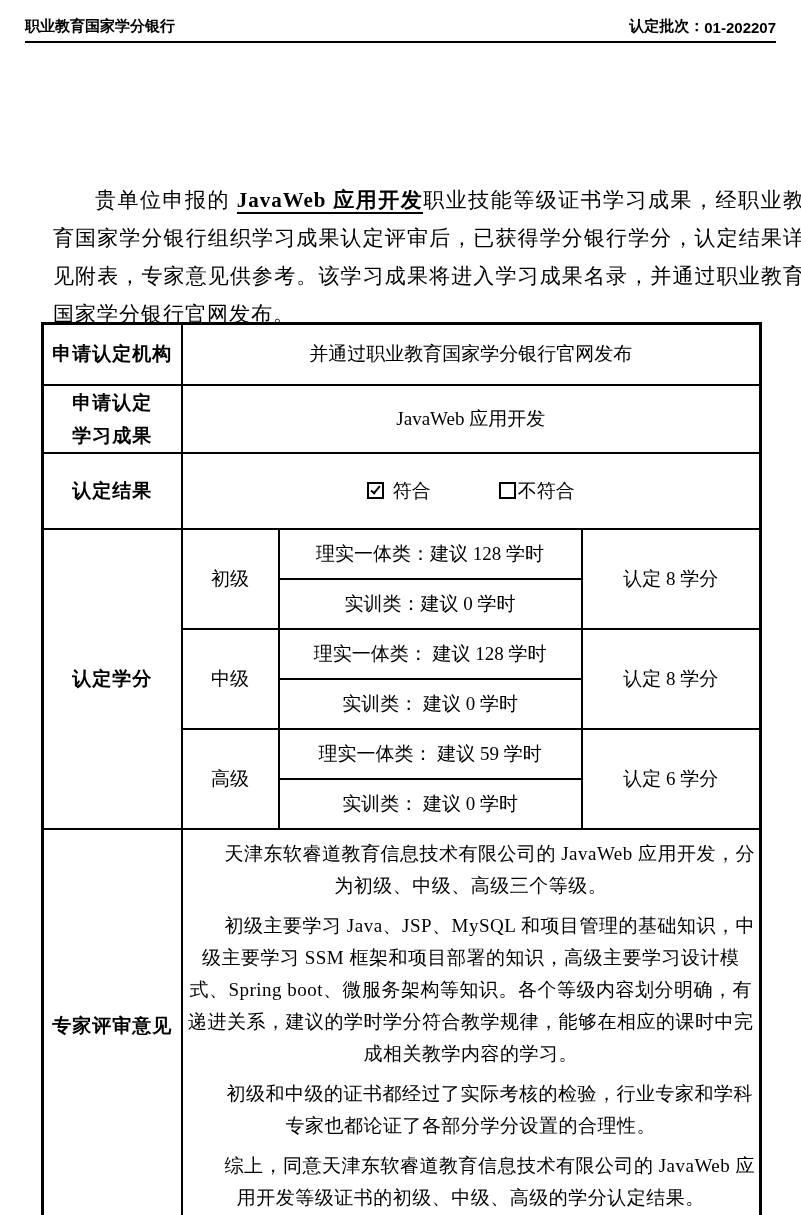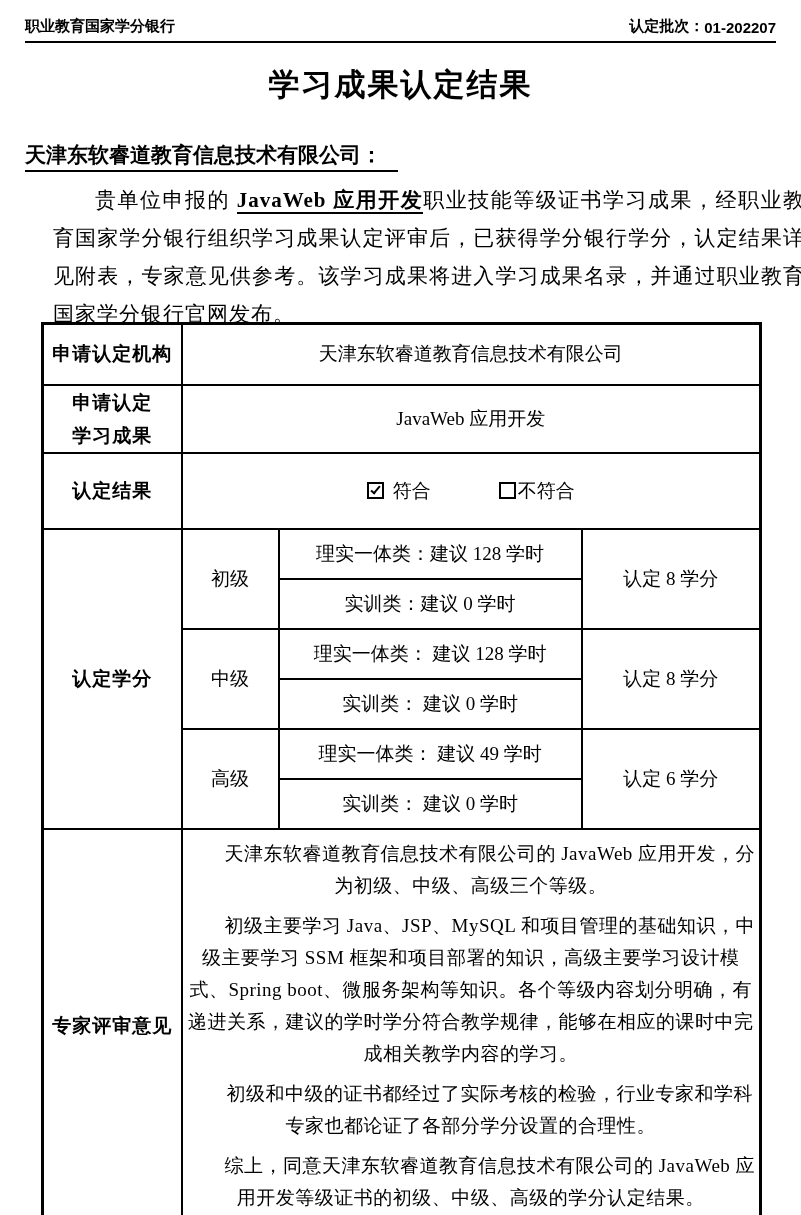"学习成果认定结果" div.doc-title { html: <div>学习成果认定结果</div> -> none }
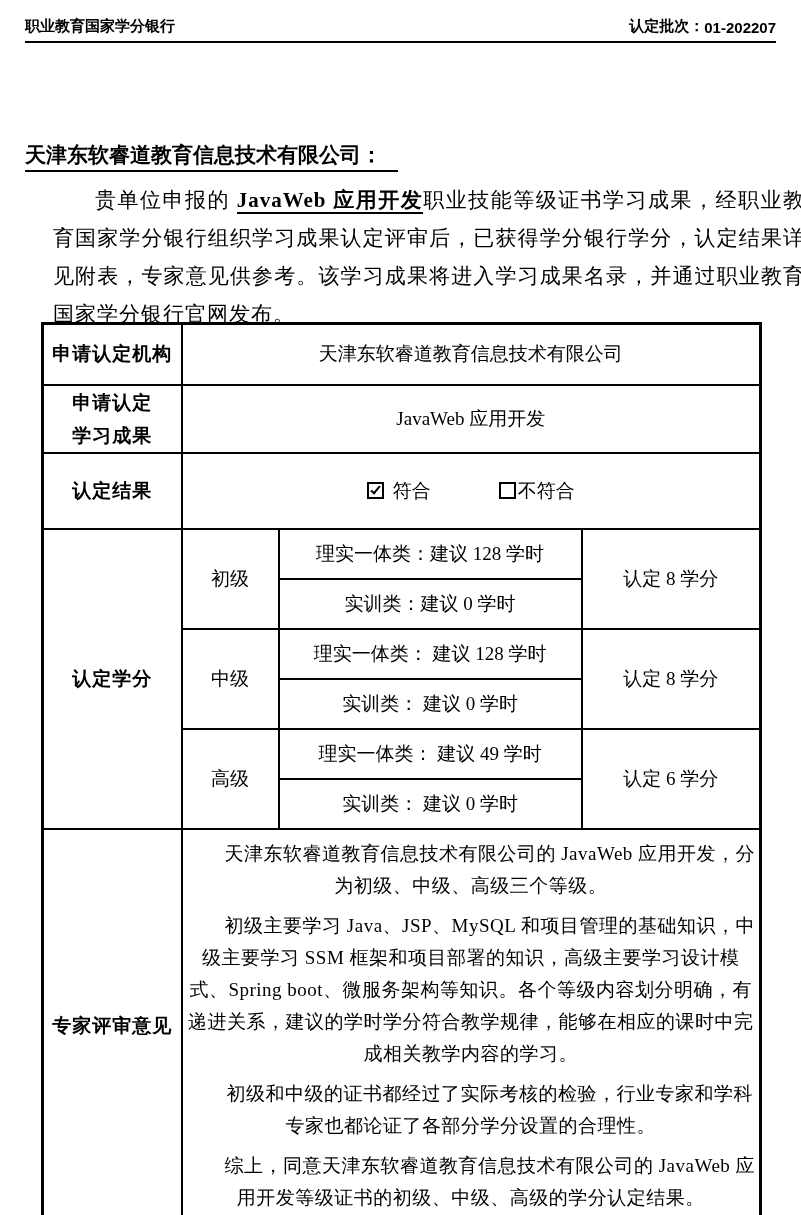"天津东软睿道教育信息技术有限公司：" div.addressee { html: <div> <span>天津东软睿道教育信息技术有限公司：</span> </div> -> none }
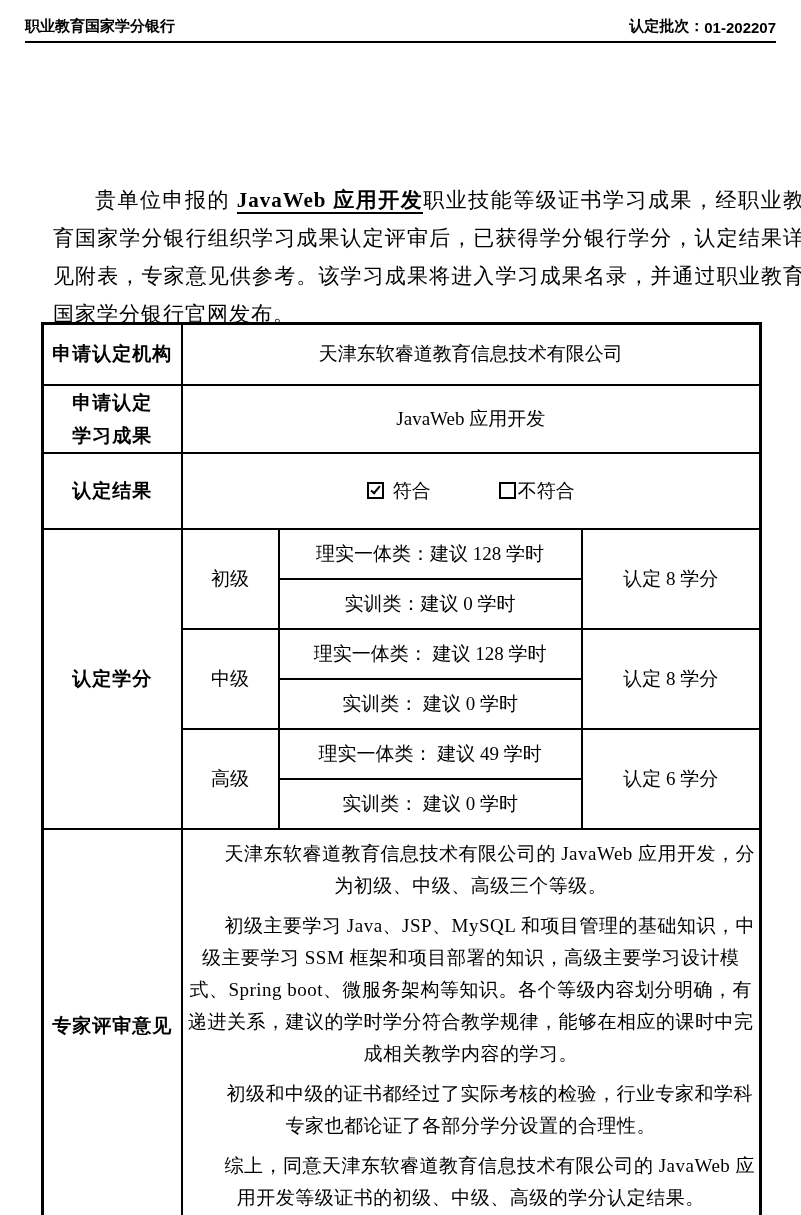"天津东软睿道教育信息技术有限公司" td { text: 天津东软睿道教育信息技术有限公司 -> 并通过职业教育国家学分银行官网发布 }
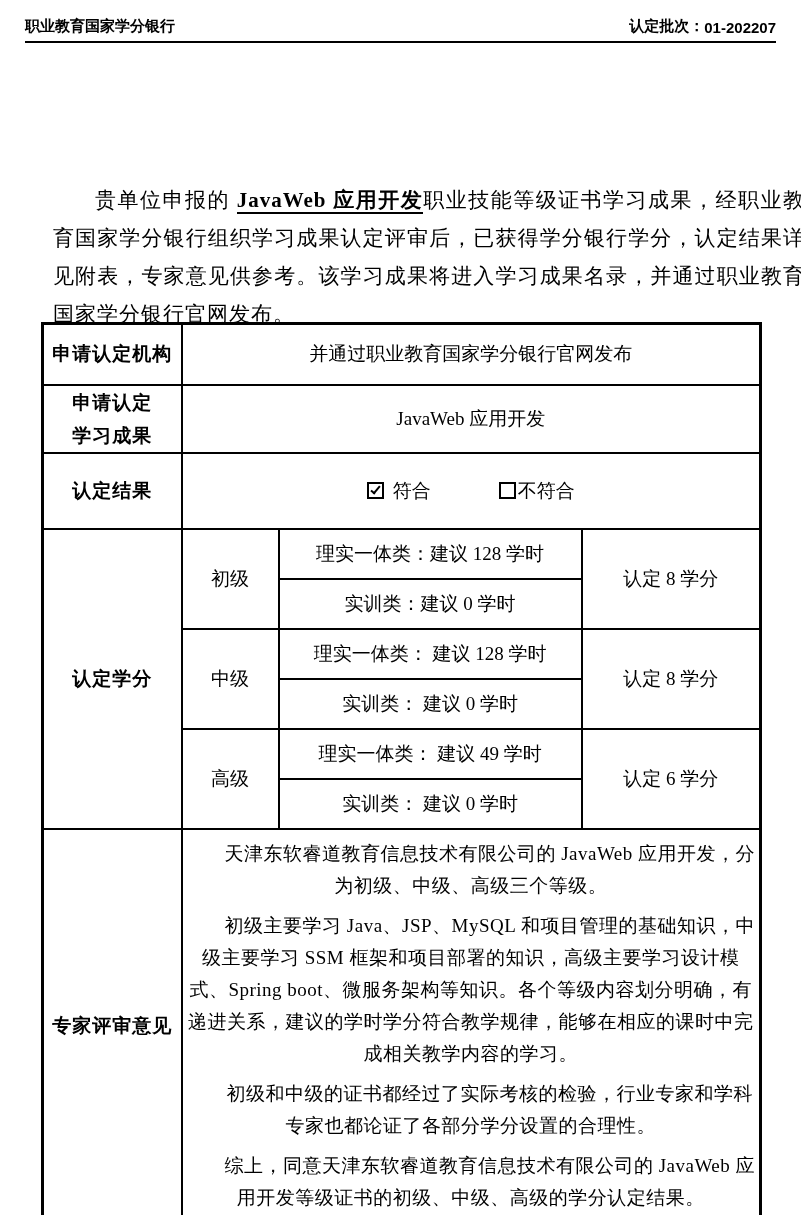"理实一体类： 建议 49 学时" td { text: 49 -> 59 }
